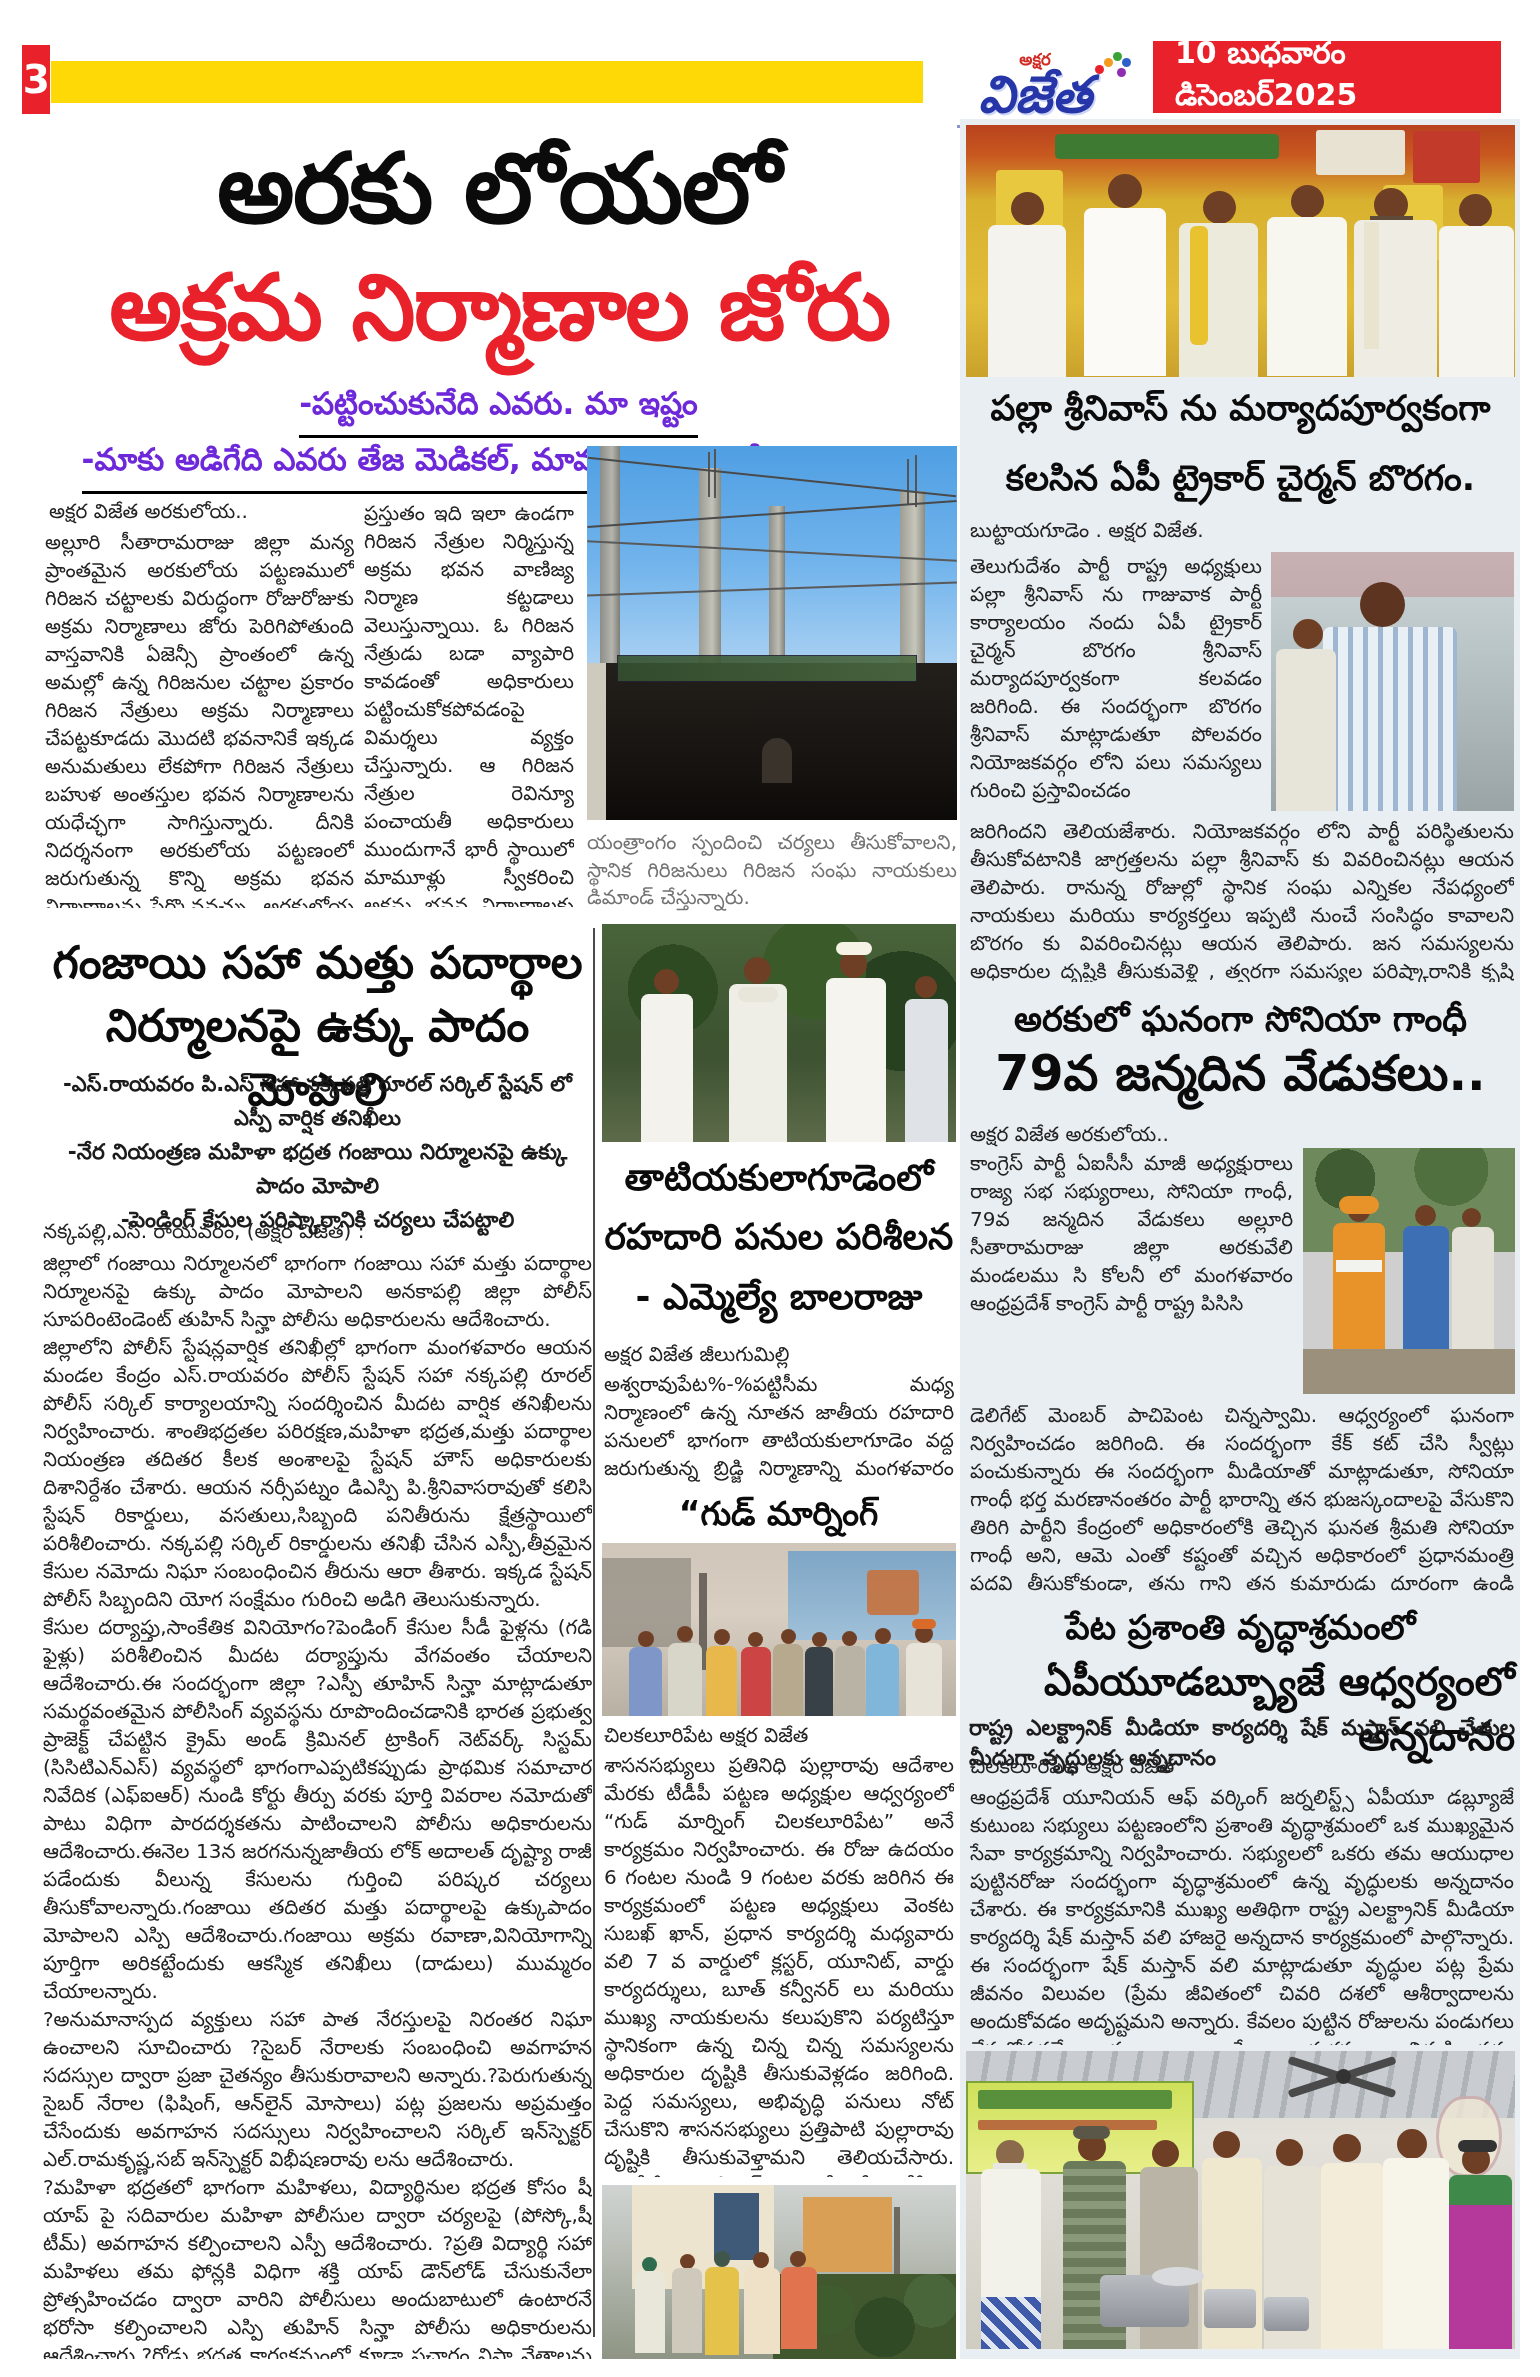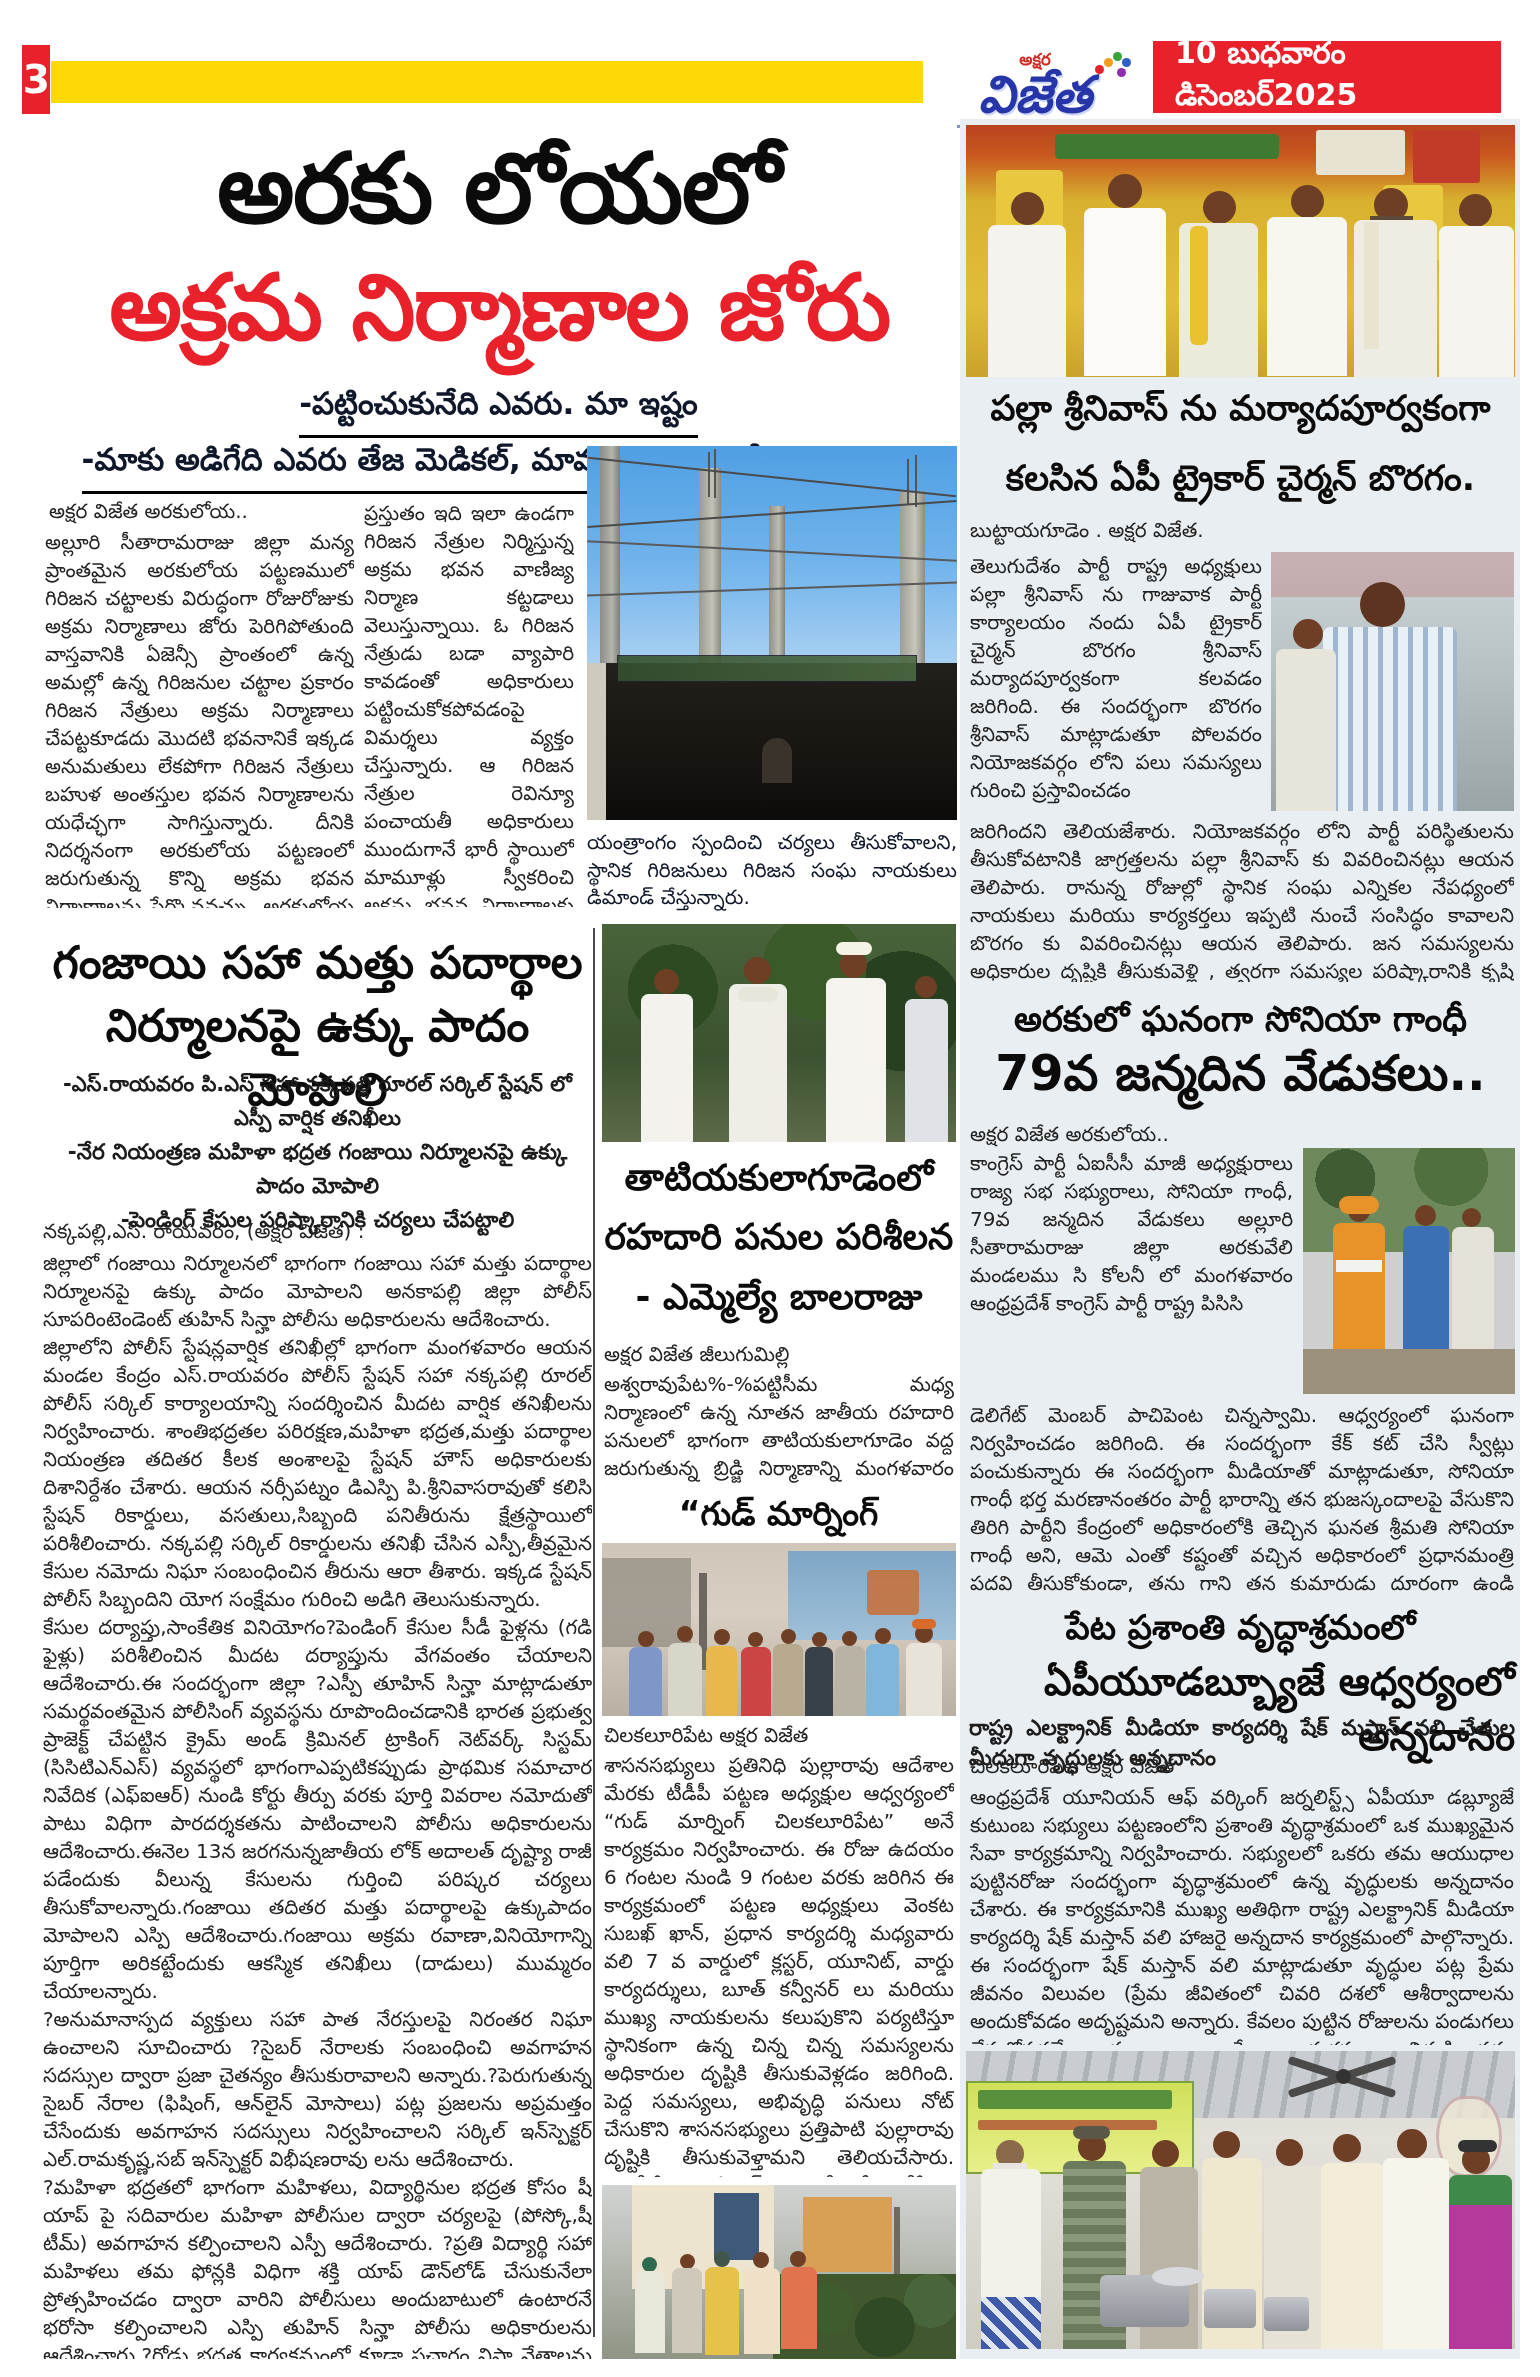"-పట్టించుకునేది ఎవరు. మా ఇష్టం" .deck { color: #0f172a -> #6d28d9 }
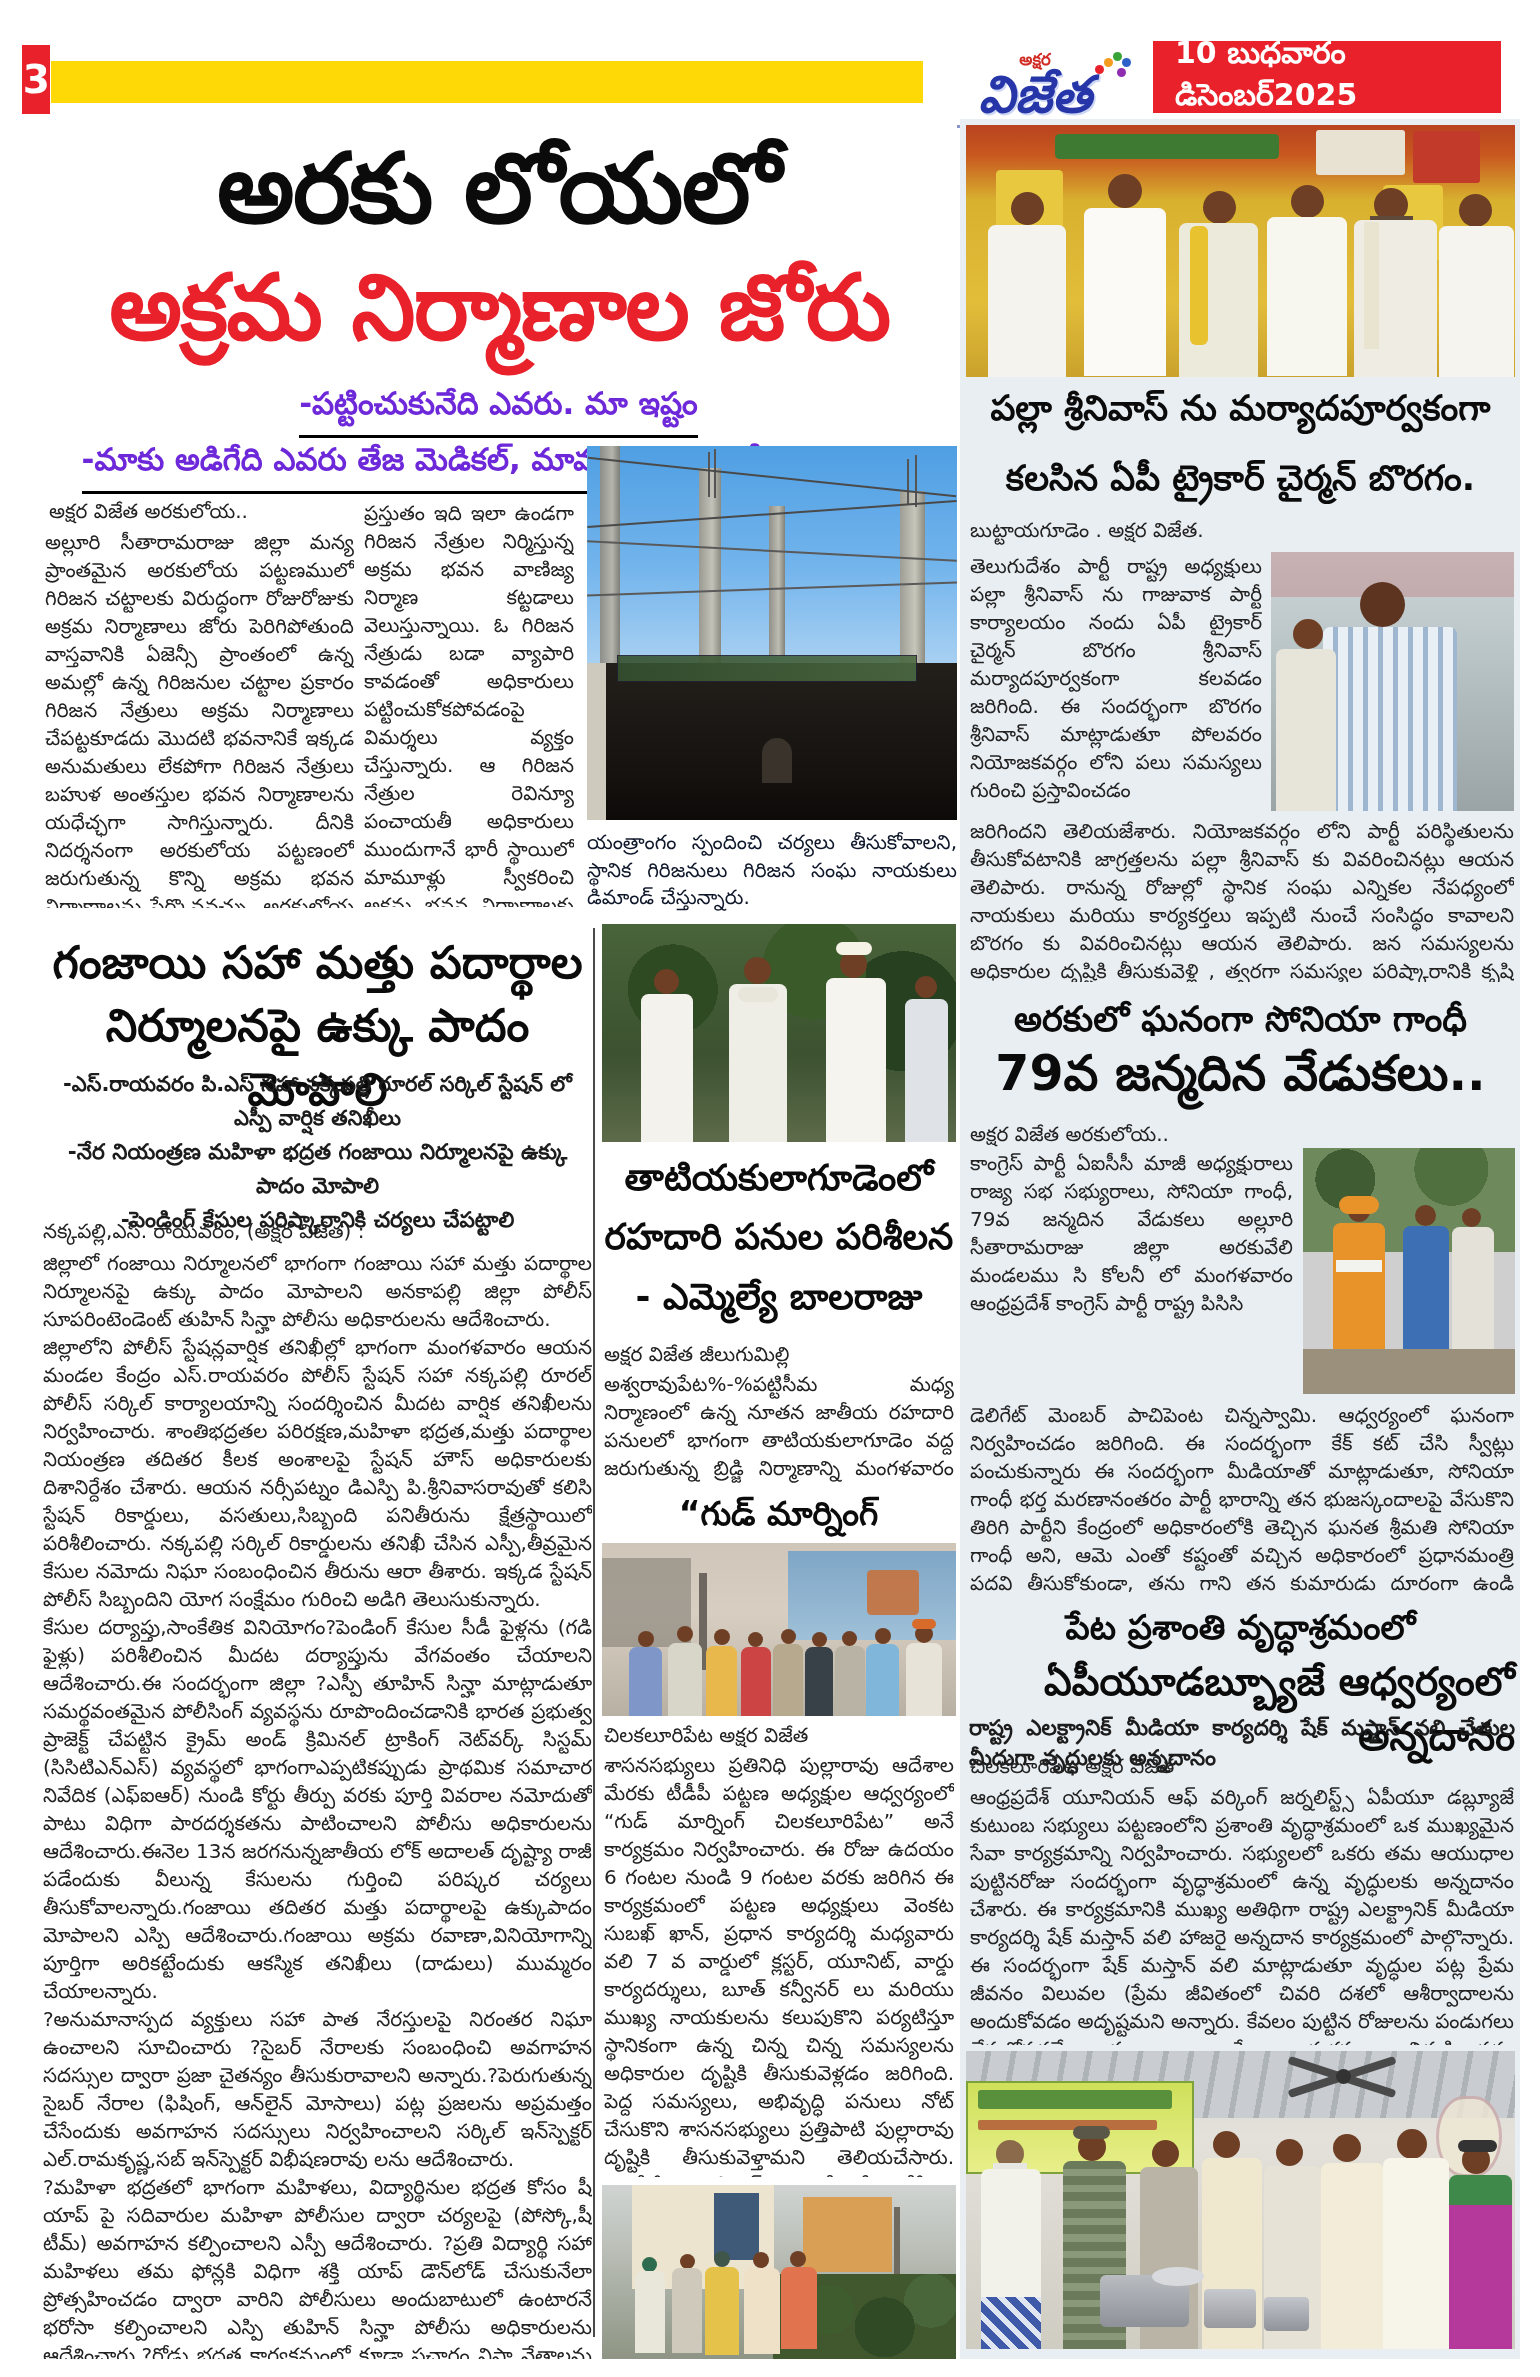"యంత్రాంగం స్పందించి చర్యలు తీసుకోవాలని," .cap { color: #0f172a -> #737373 }
